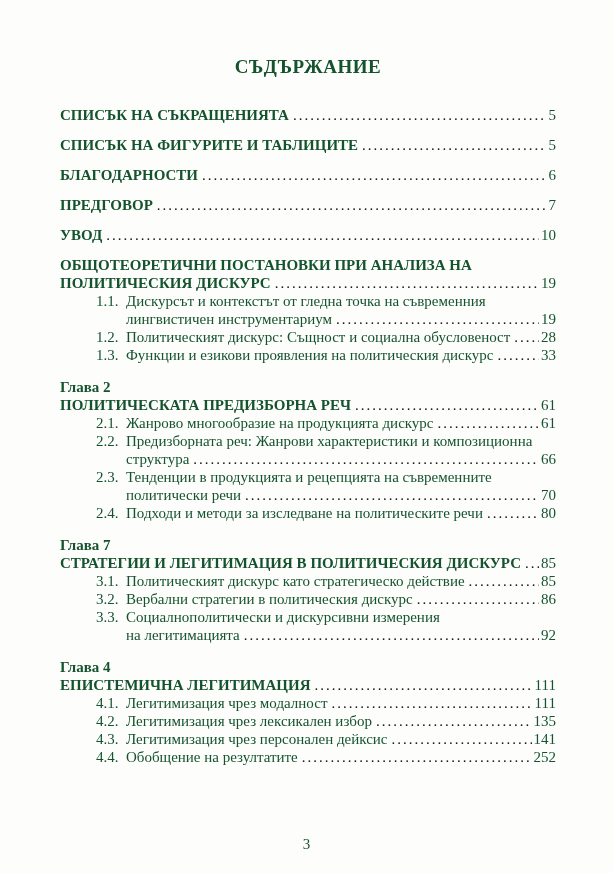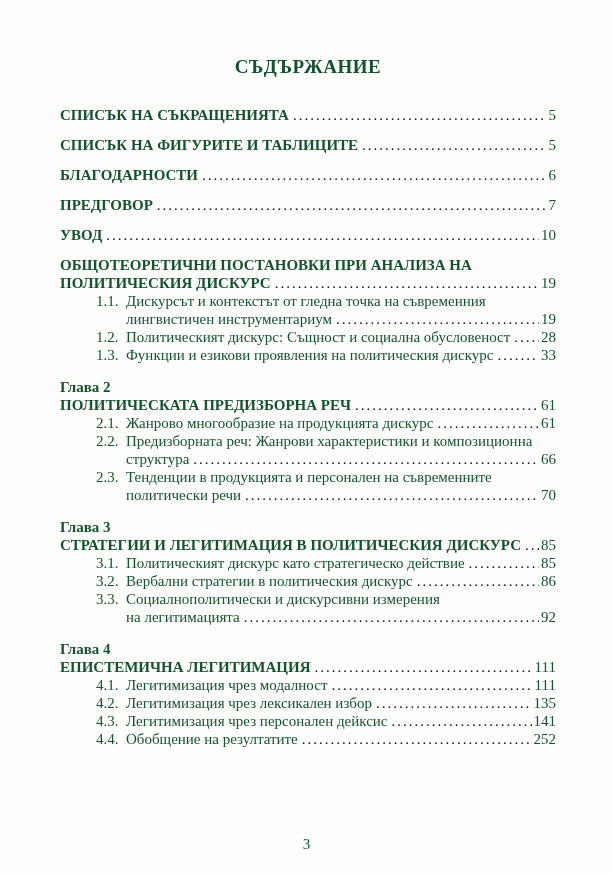"Тенденции в продукцията и персонален" div.wrap-line { text: персонален -> рецепцията }
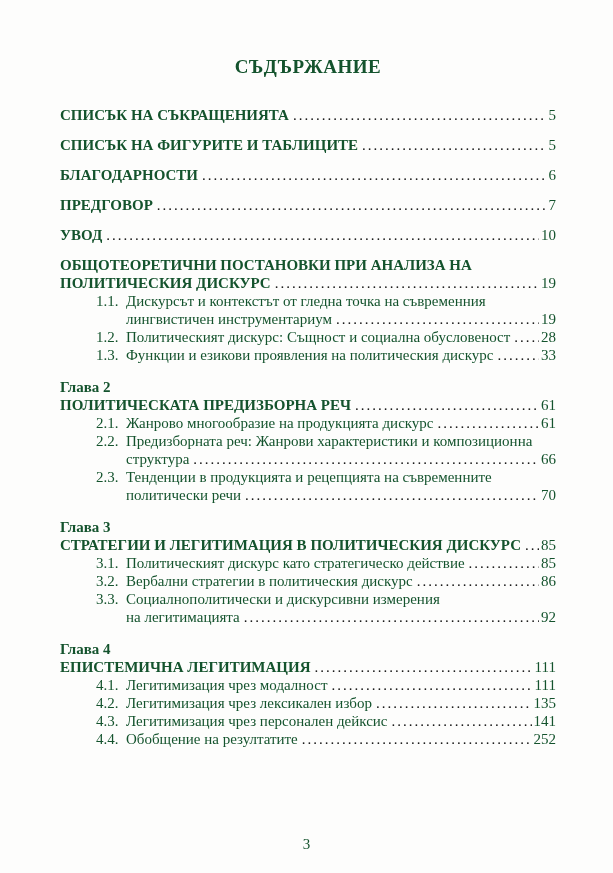"2.4." div.toc-item { html: none -> <div> <span>2.4.</span> <div> <div> <span>Подходи и методи за изследване на политическите речи</span> <span></span> <span>80</span> </div> </div> </div> }
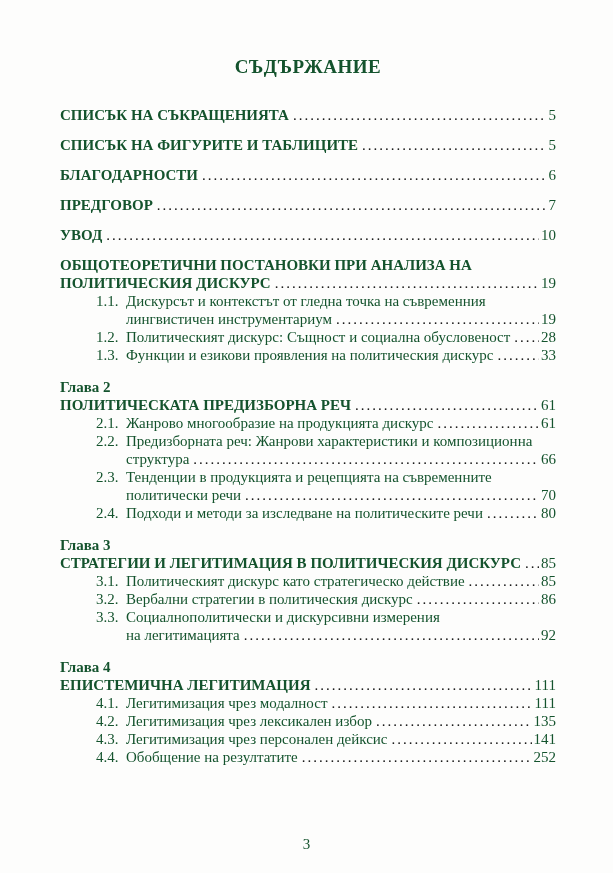"Глава 3" div.chapter-label { text: 3 -> 7 }
